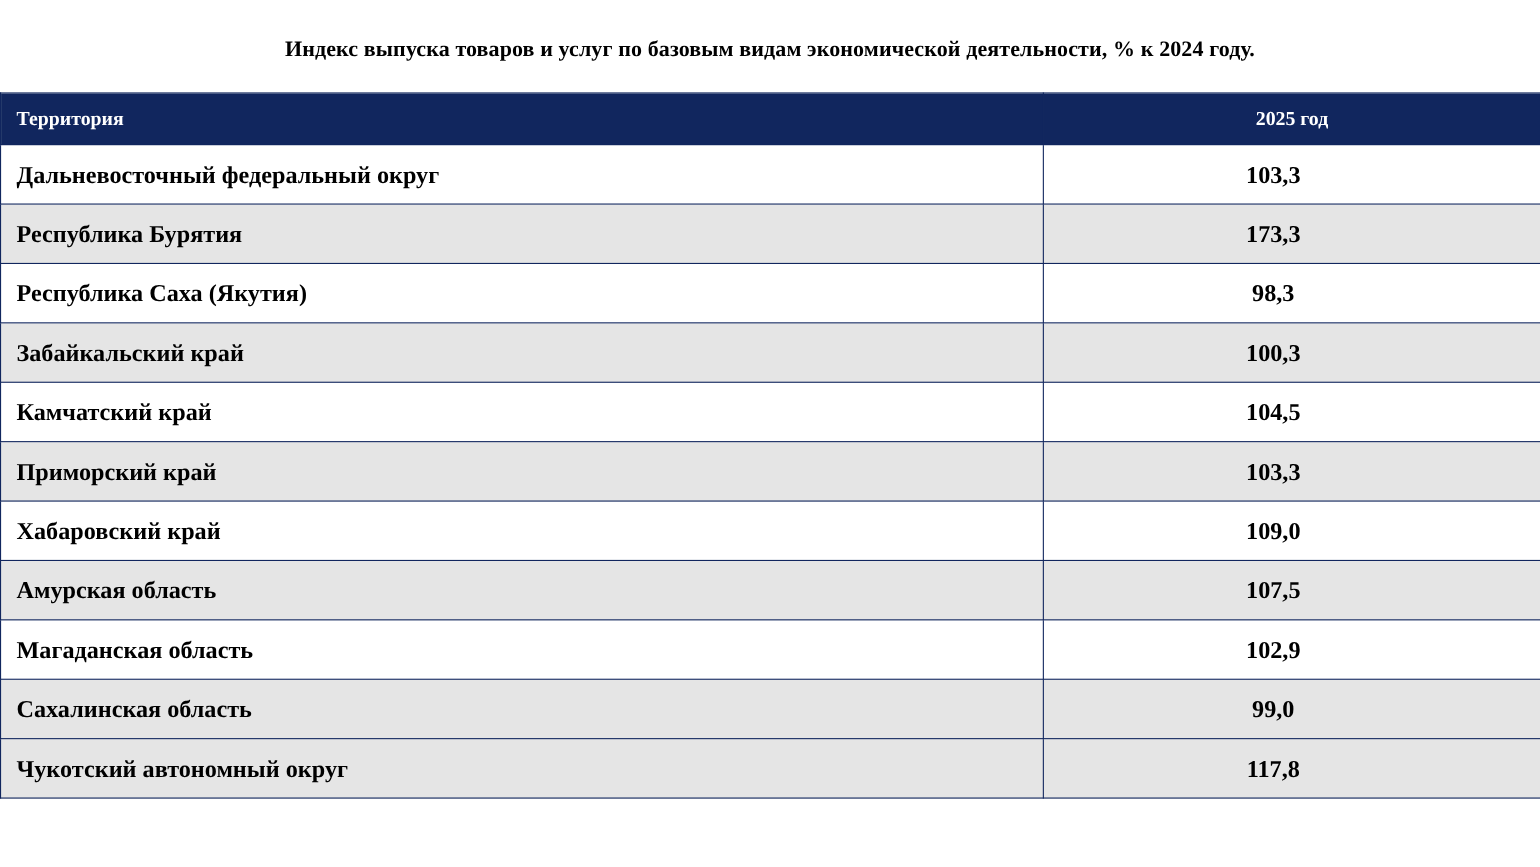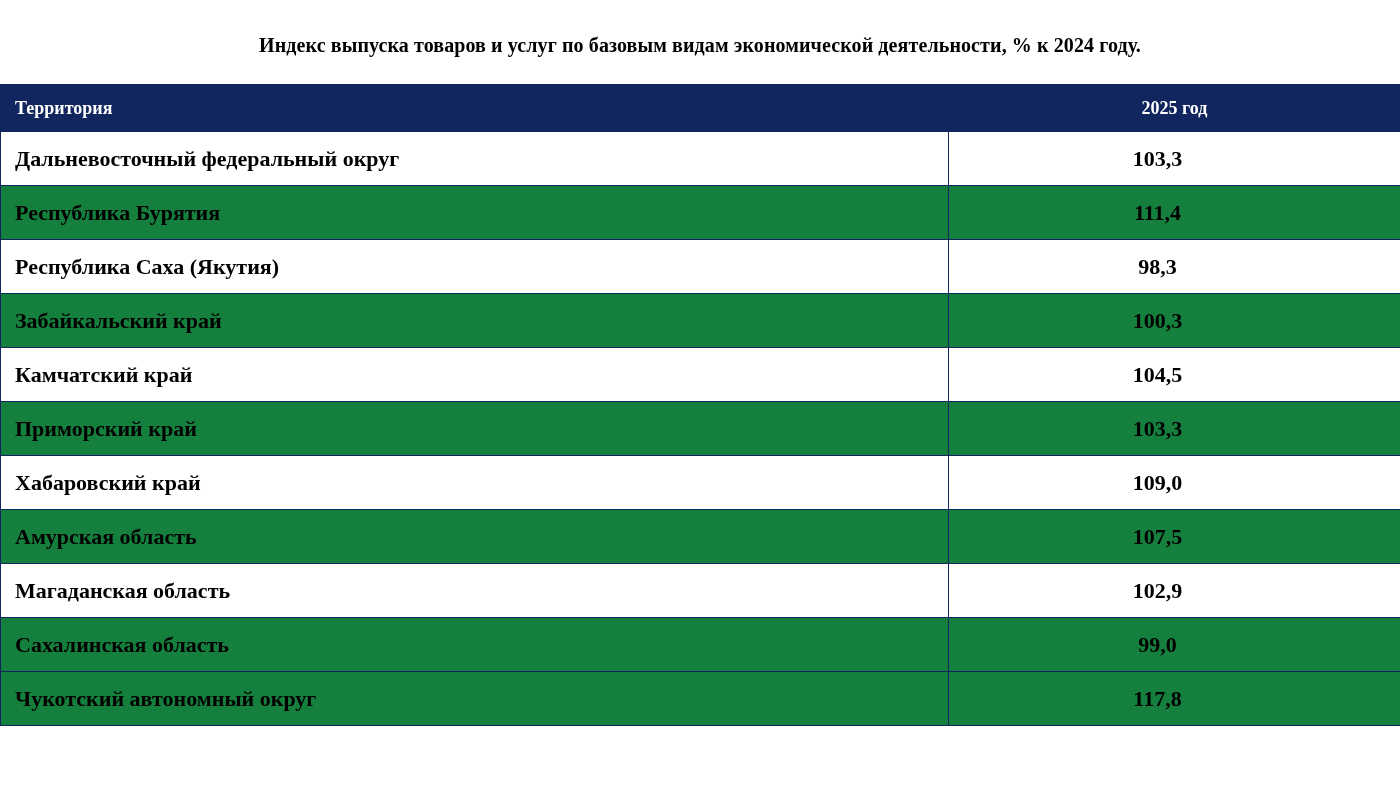"Республика Бурятия" table.data tbody tr.row-even td { background: #15803d -> #e5e5e5 }
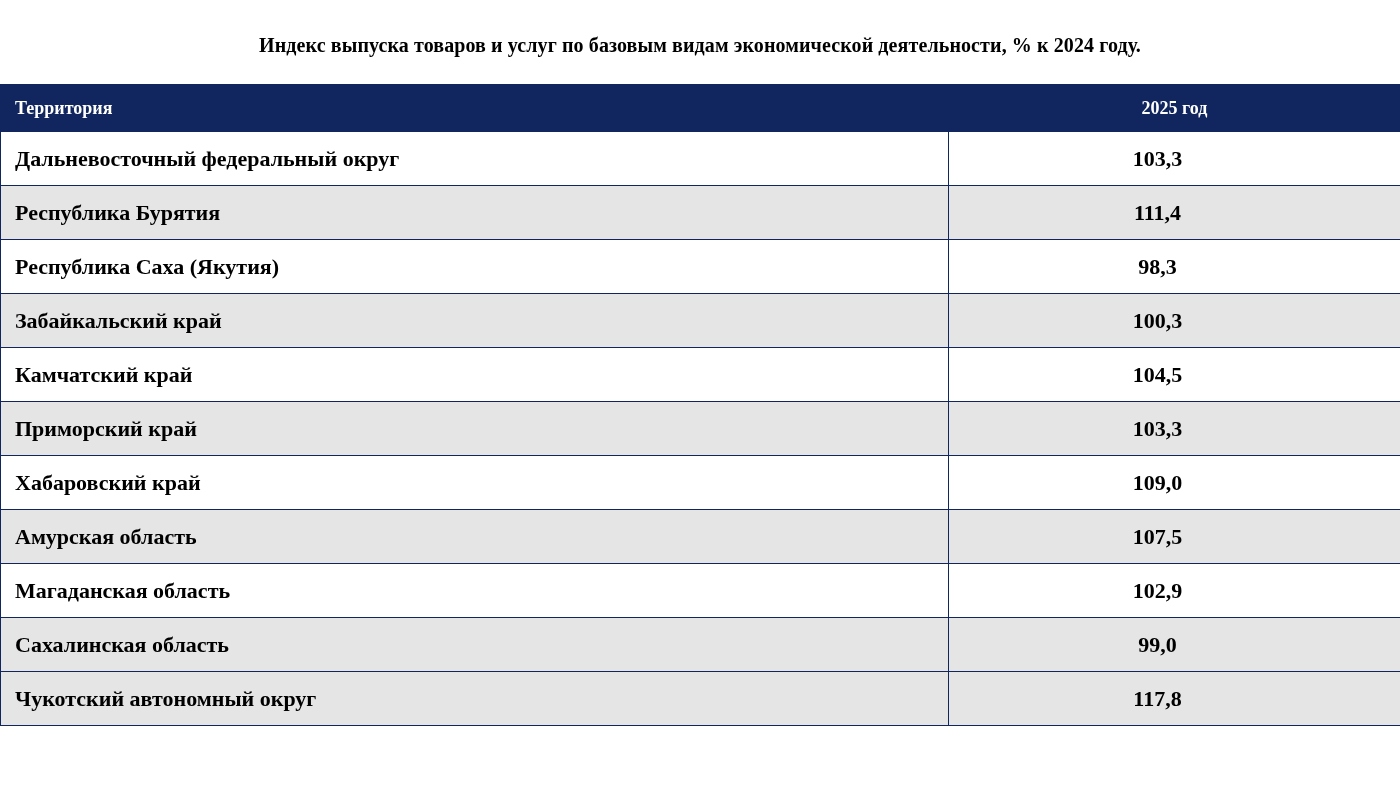"111,4" td.td-val { text: 111,4 -> 173,3 }
